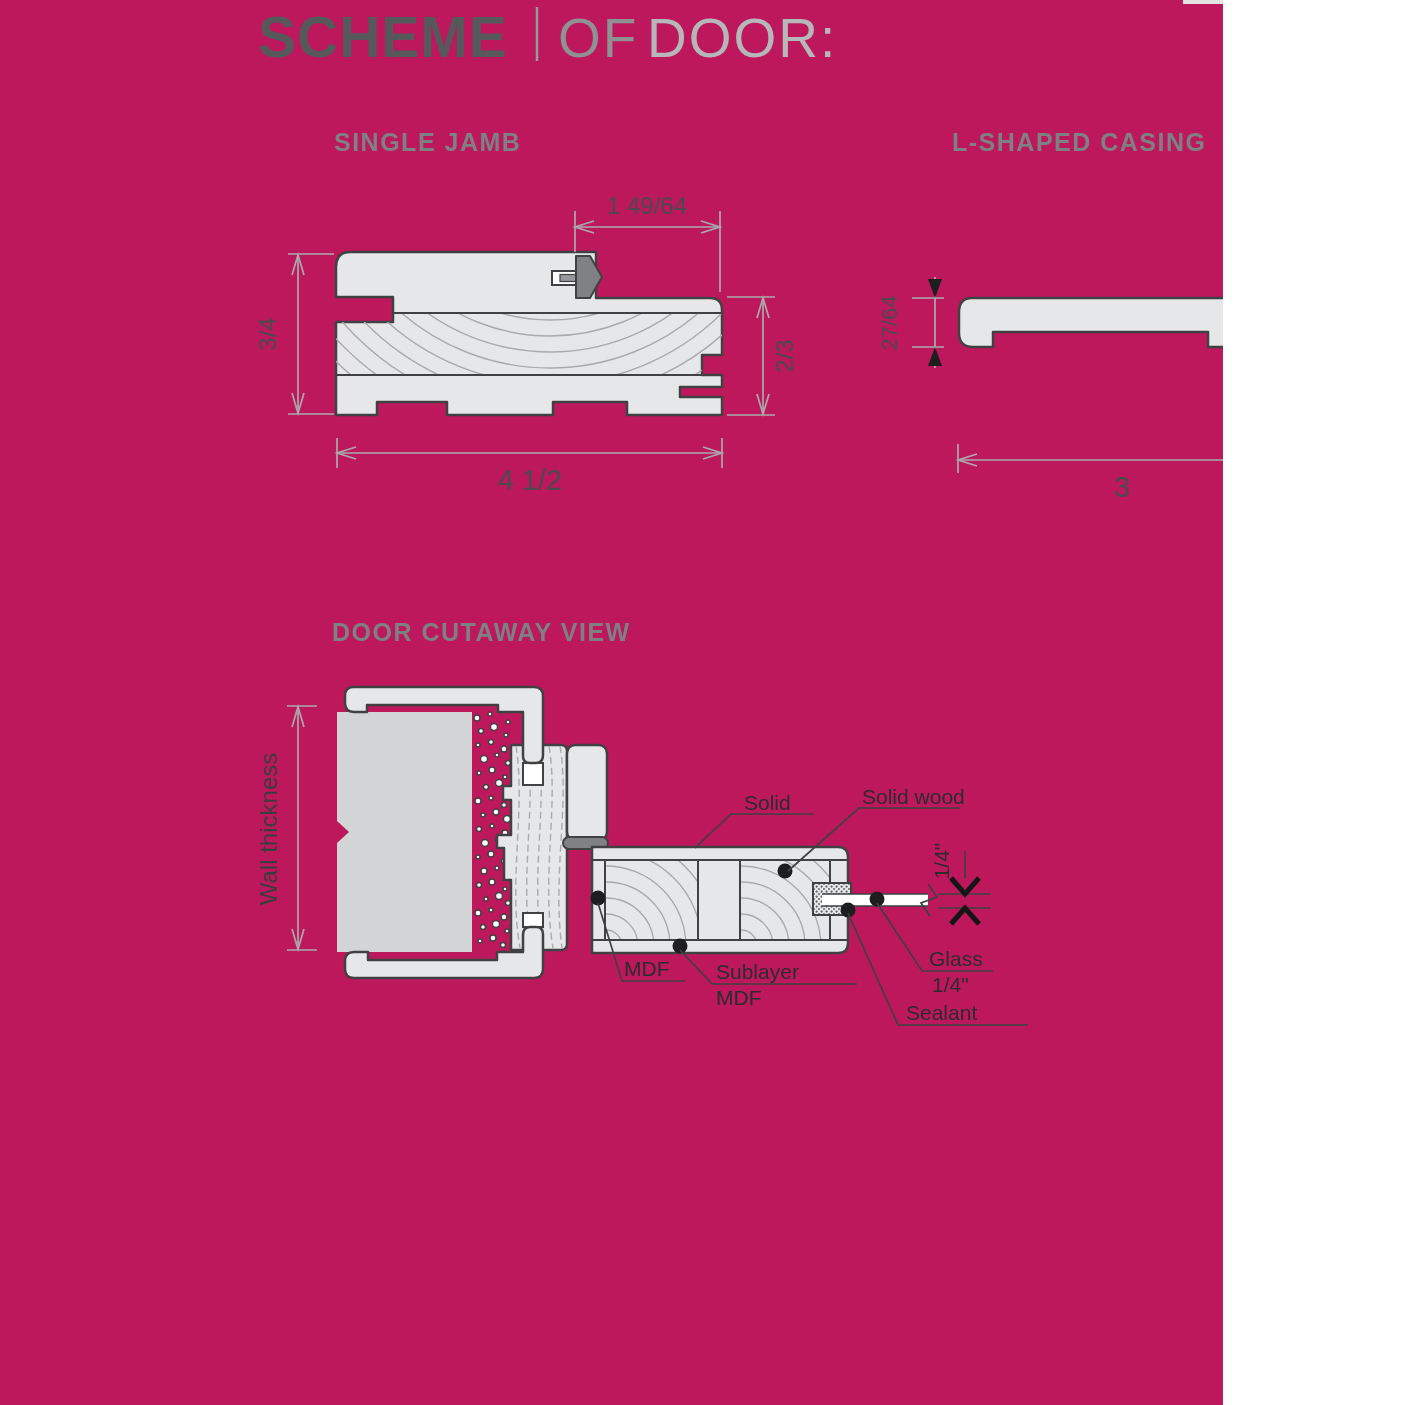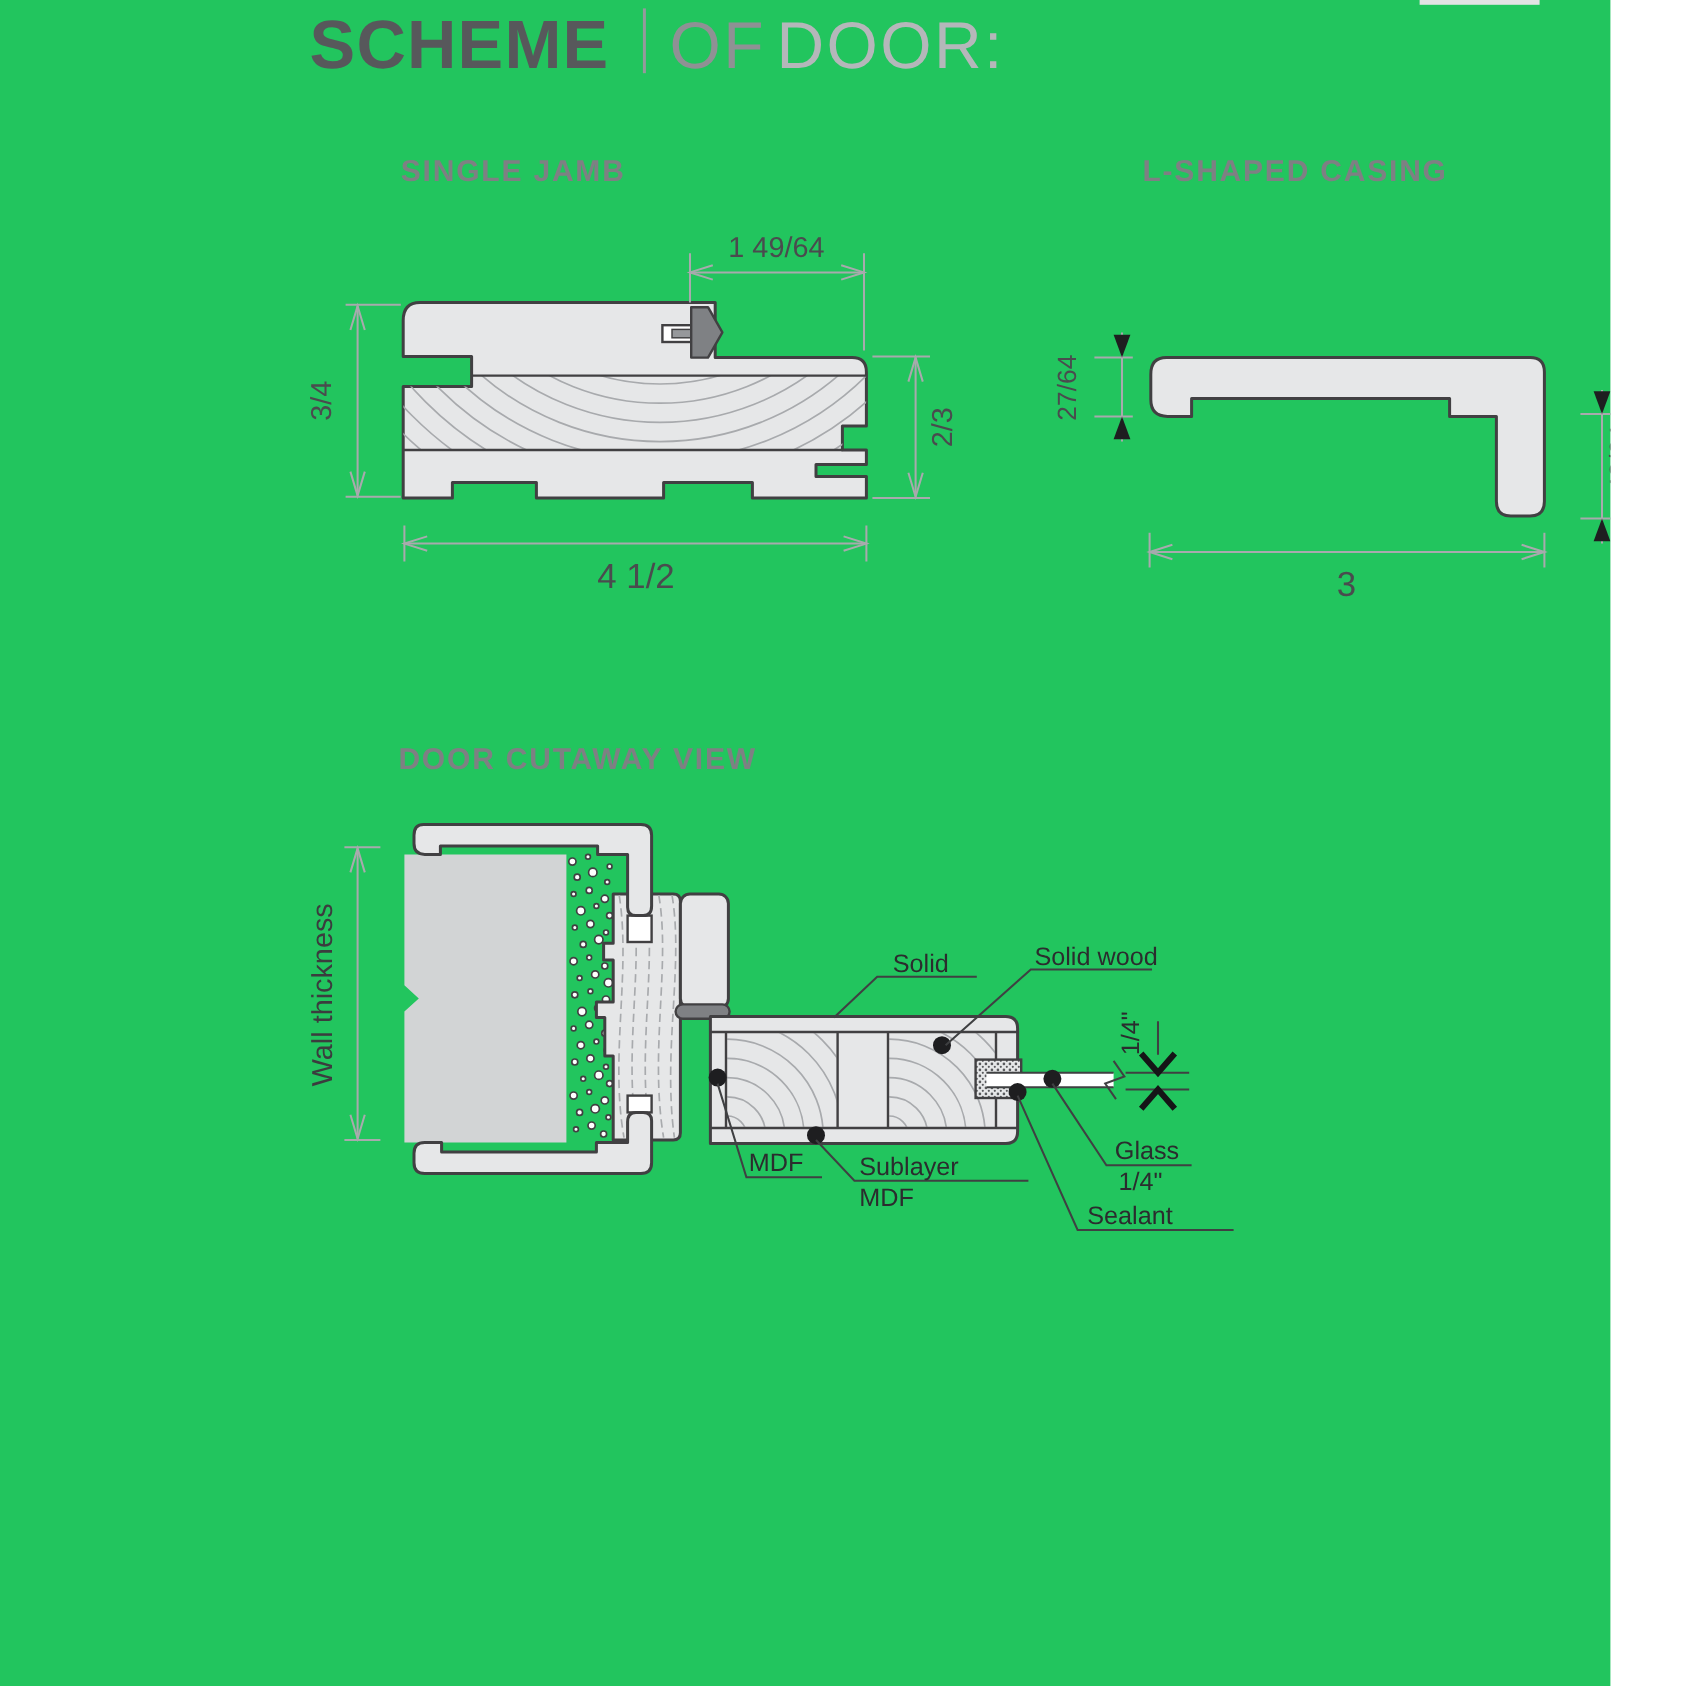"SCHEME" #stage { background: #22c55e -> #be185d; width: 1342px -> 1223px }
